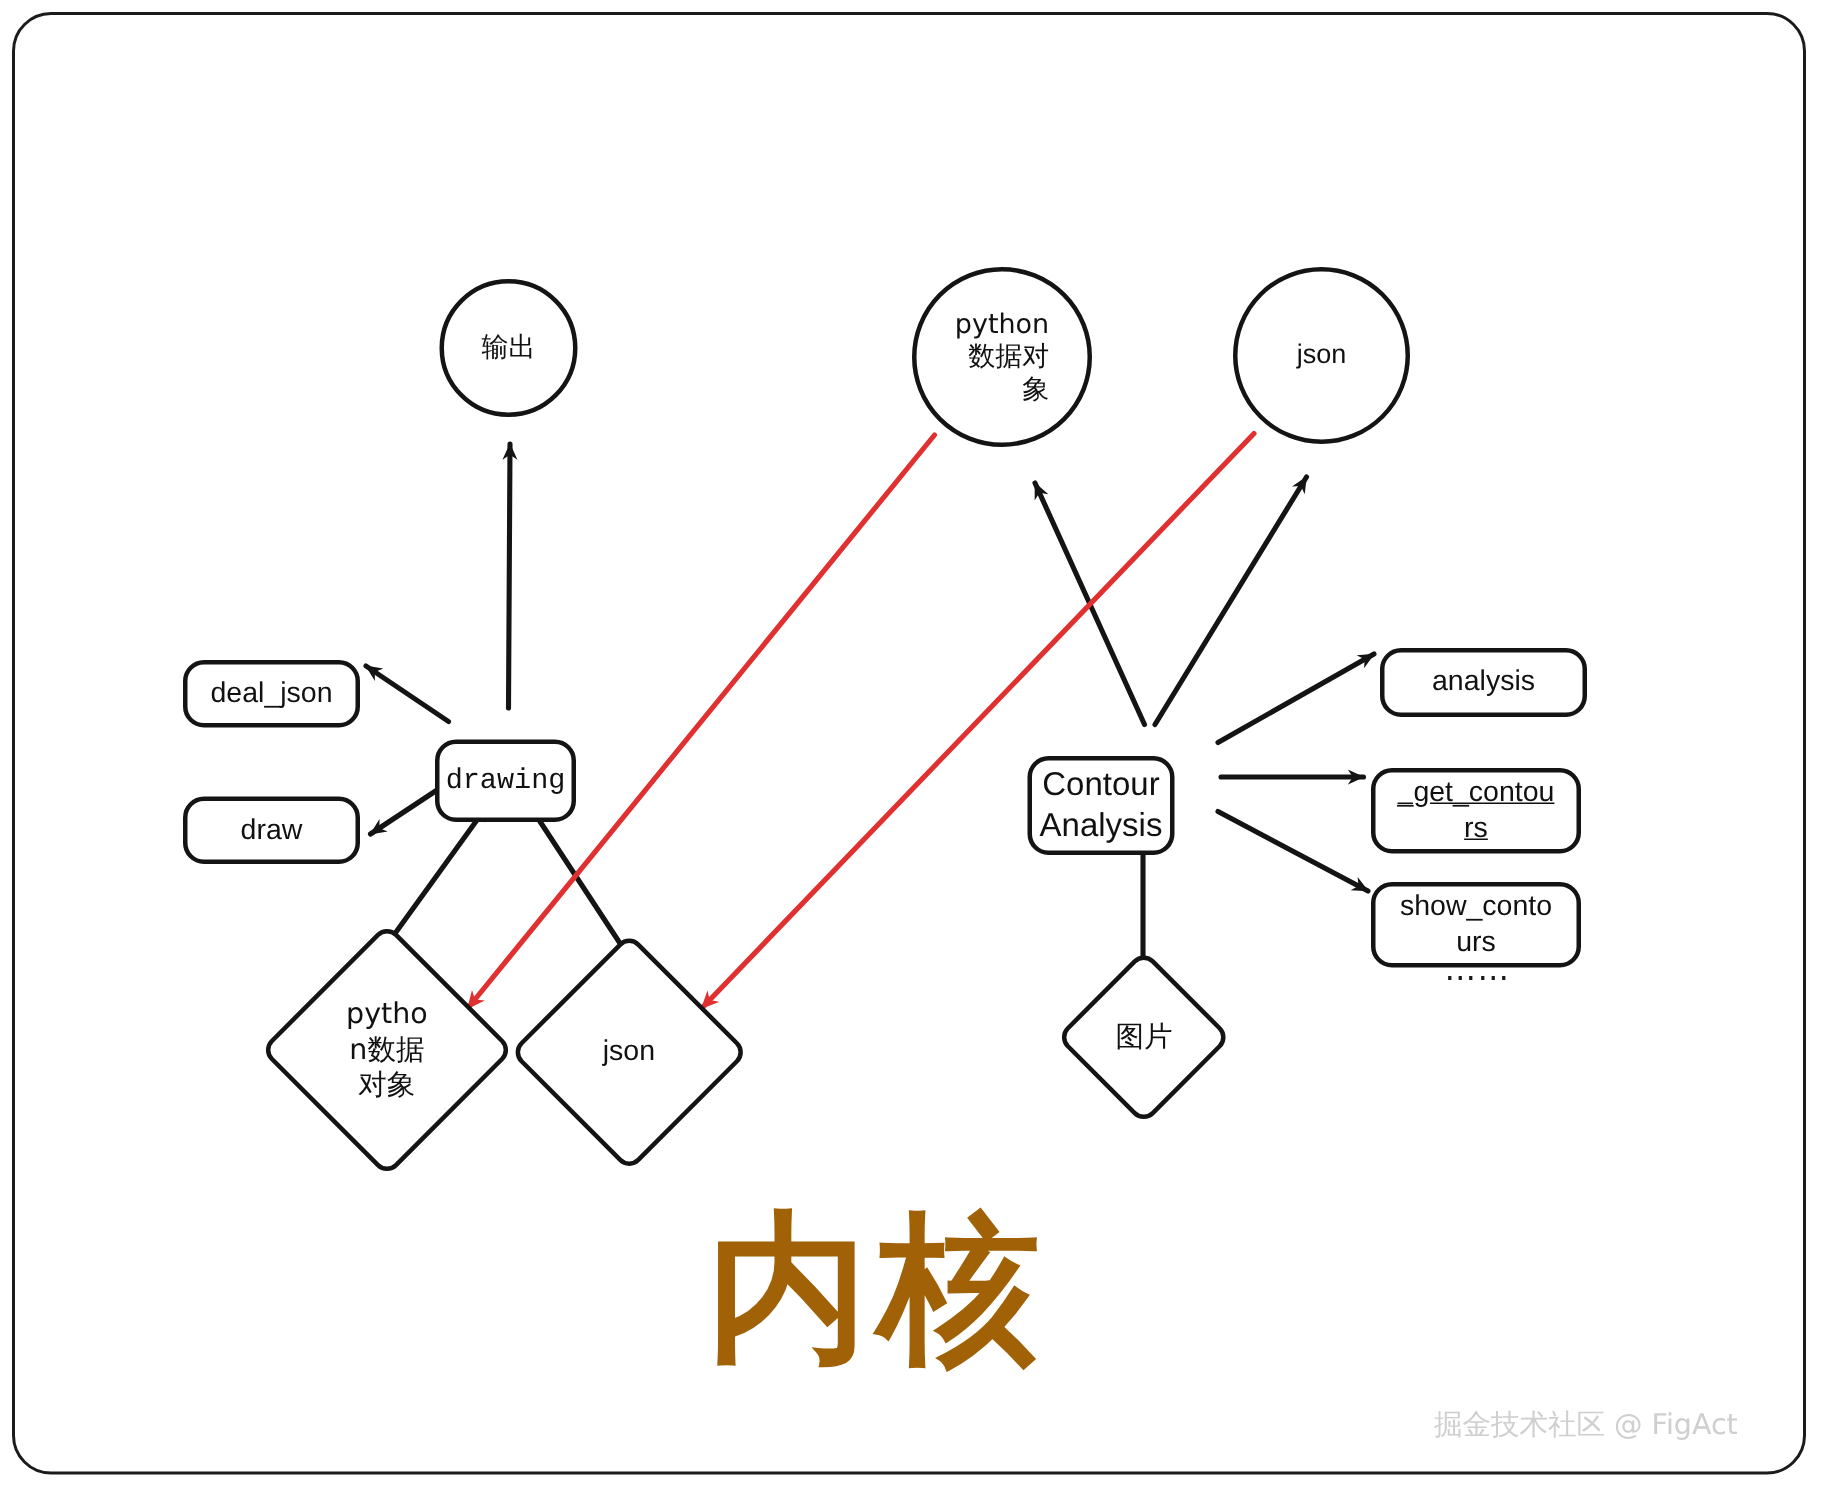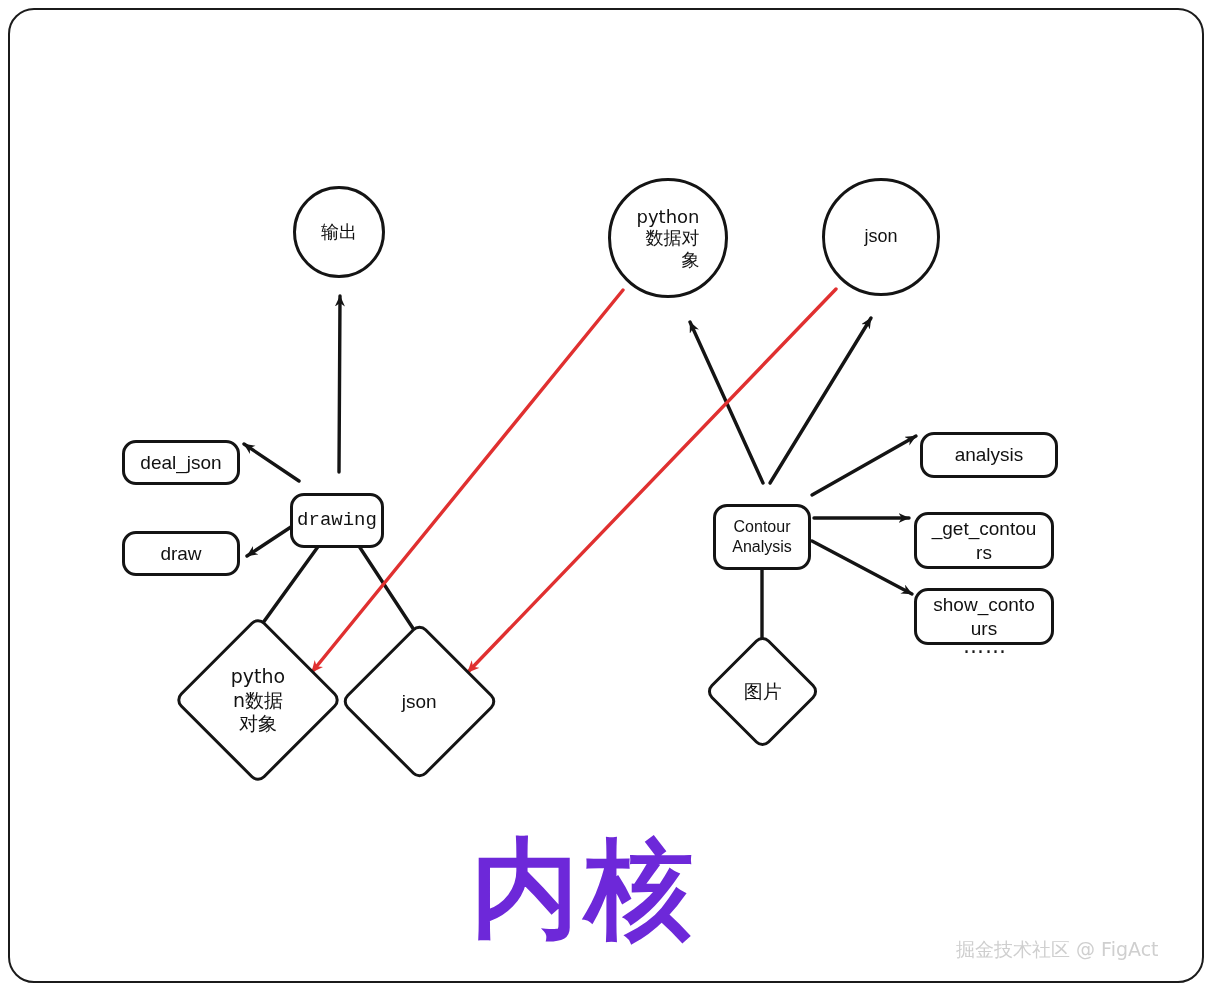"Contour" div.node { font-size: 16px -> 22px; left: 713px -> 685px }
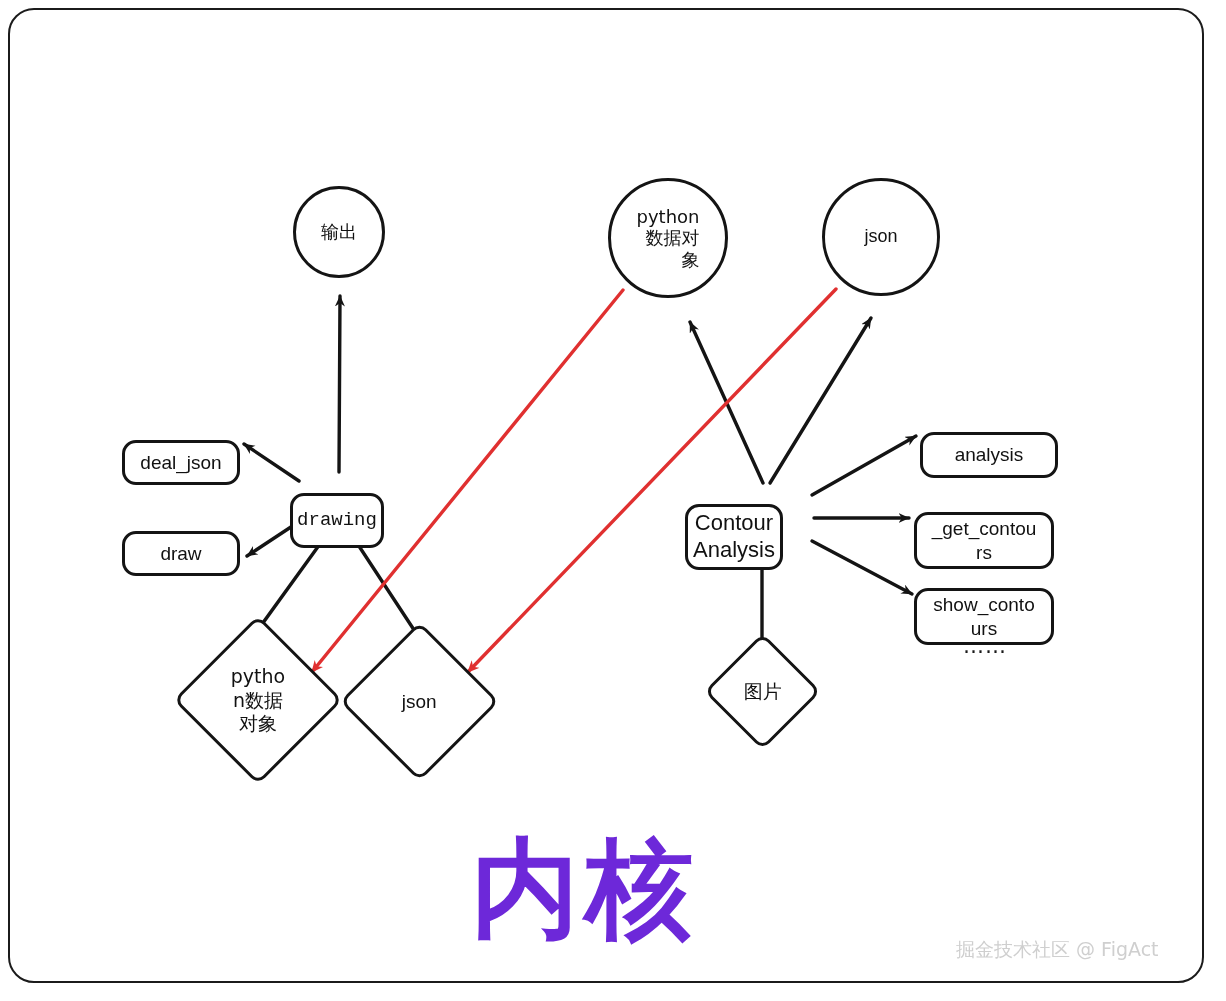"_get_contou" div.node { text-decoration: none -> underline }
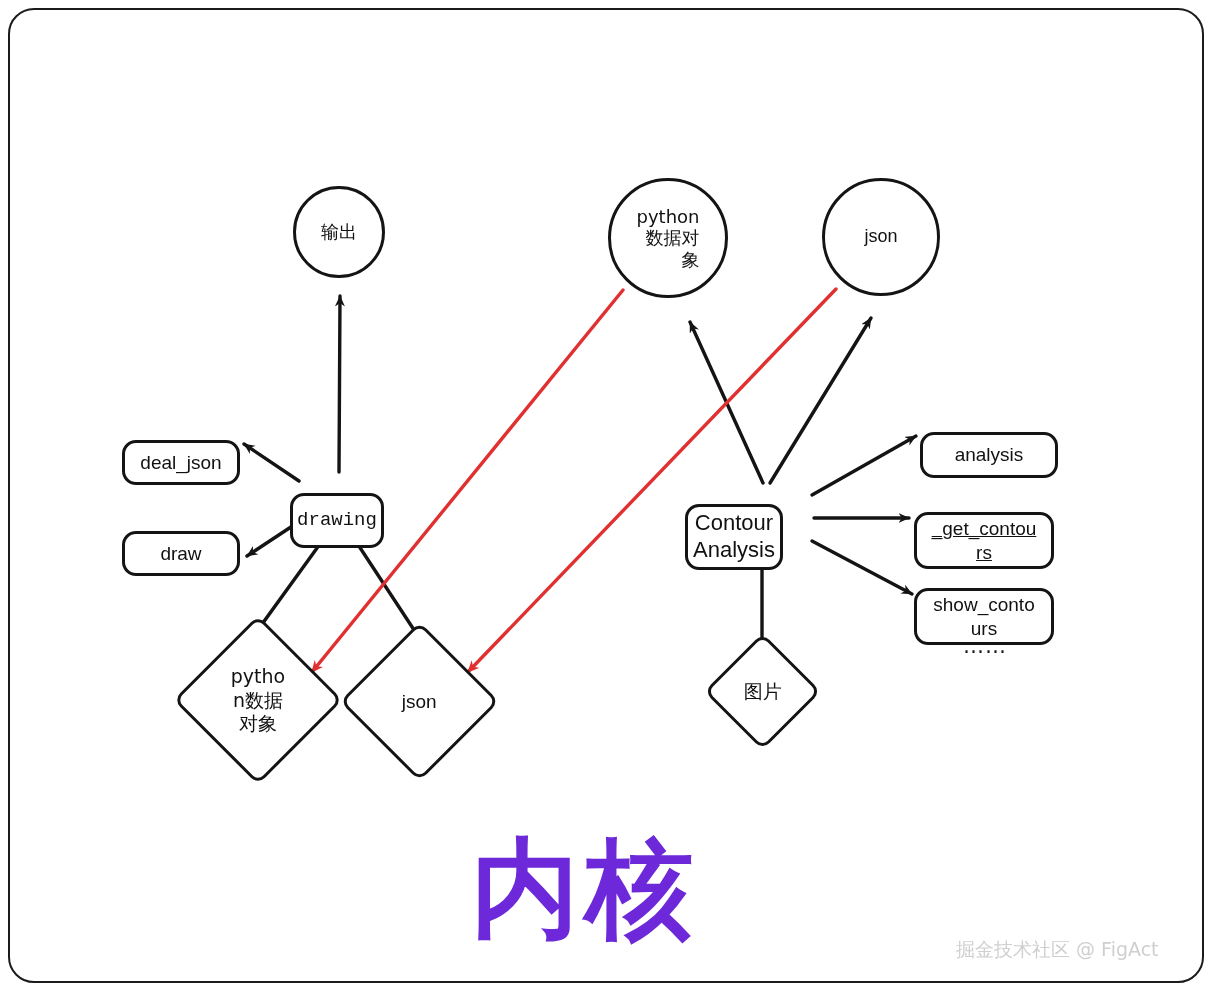"内核" #kernel-title { color: #6d28d9 -> #a16207; margin-top: 30px -> none }
